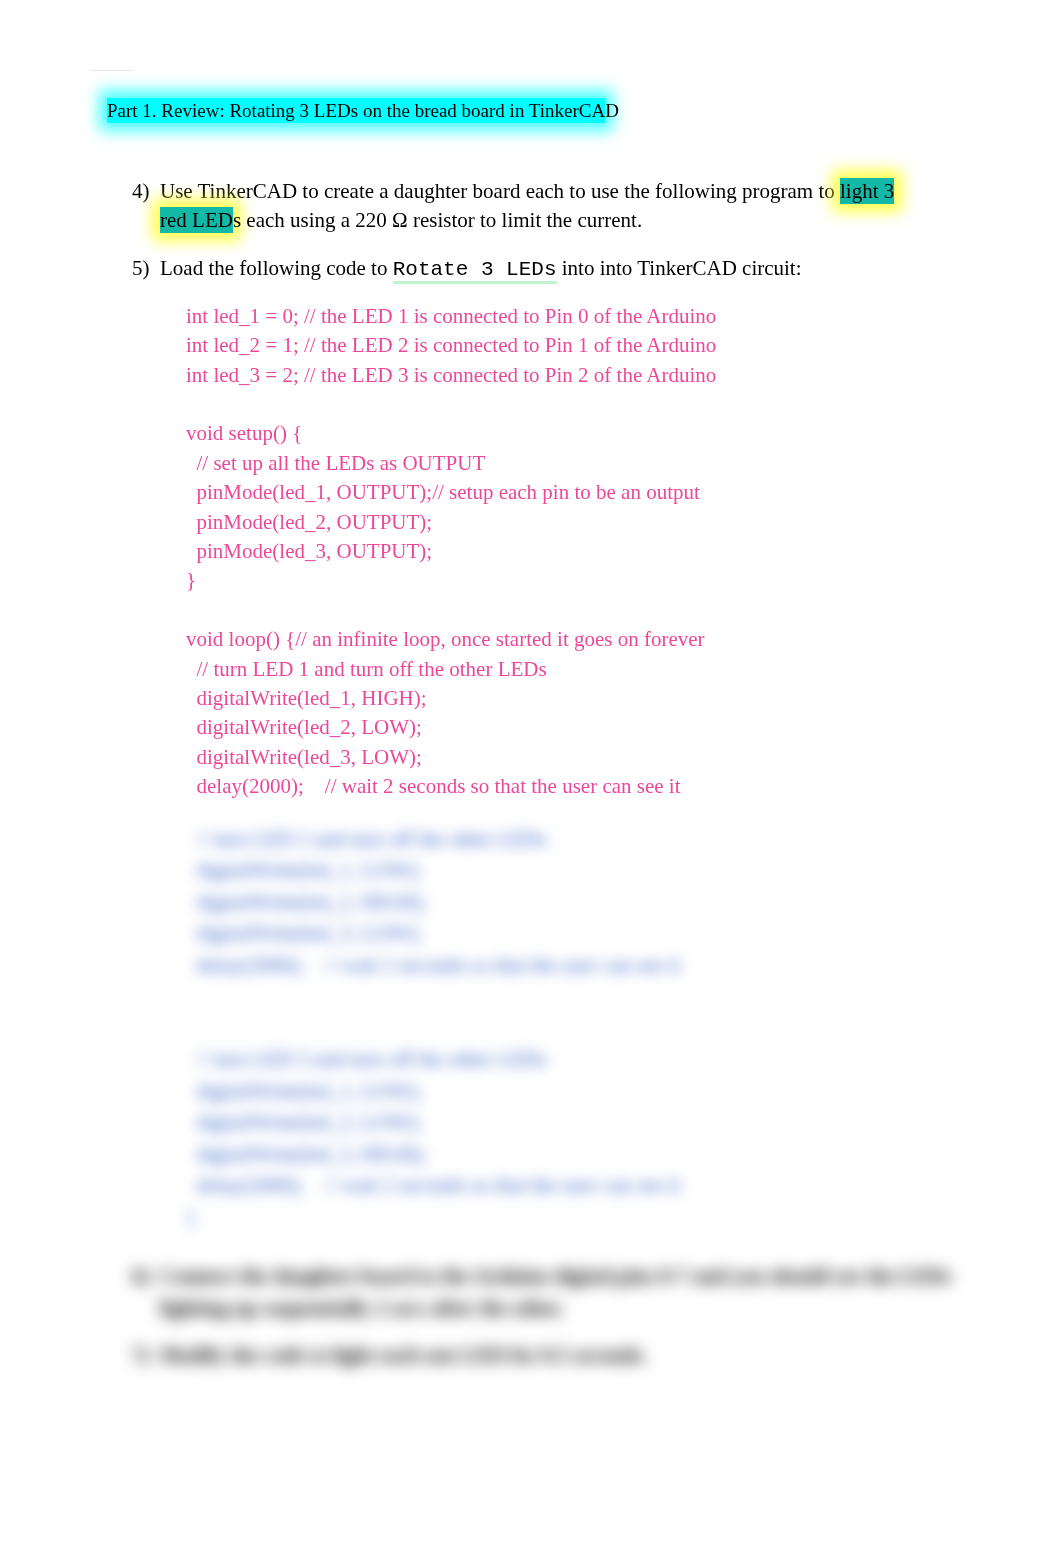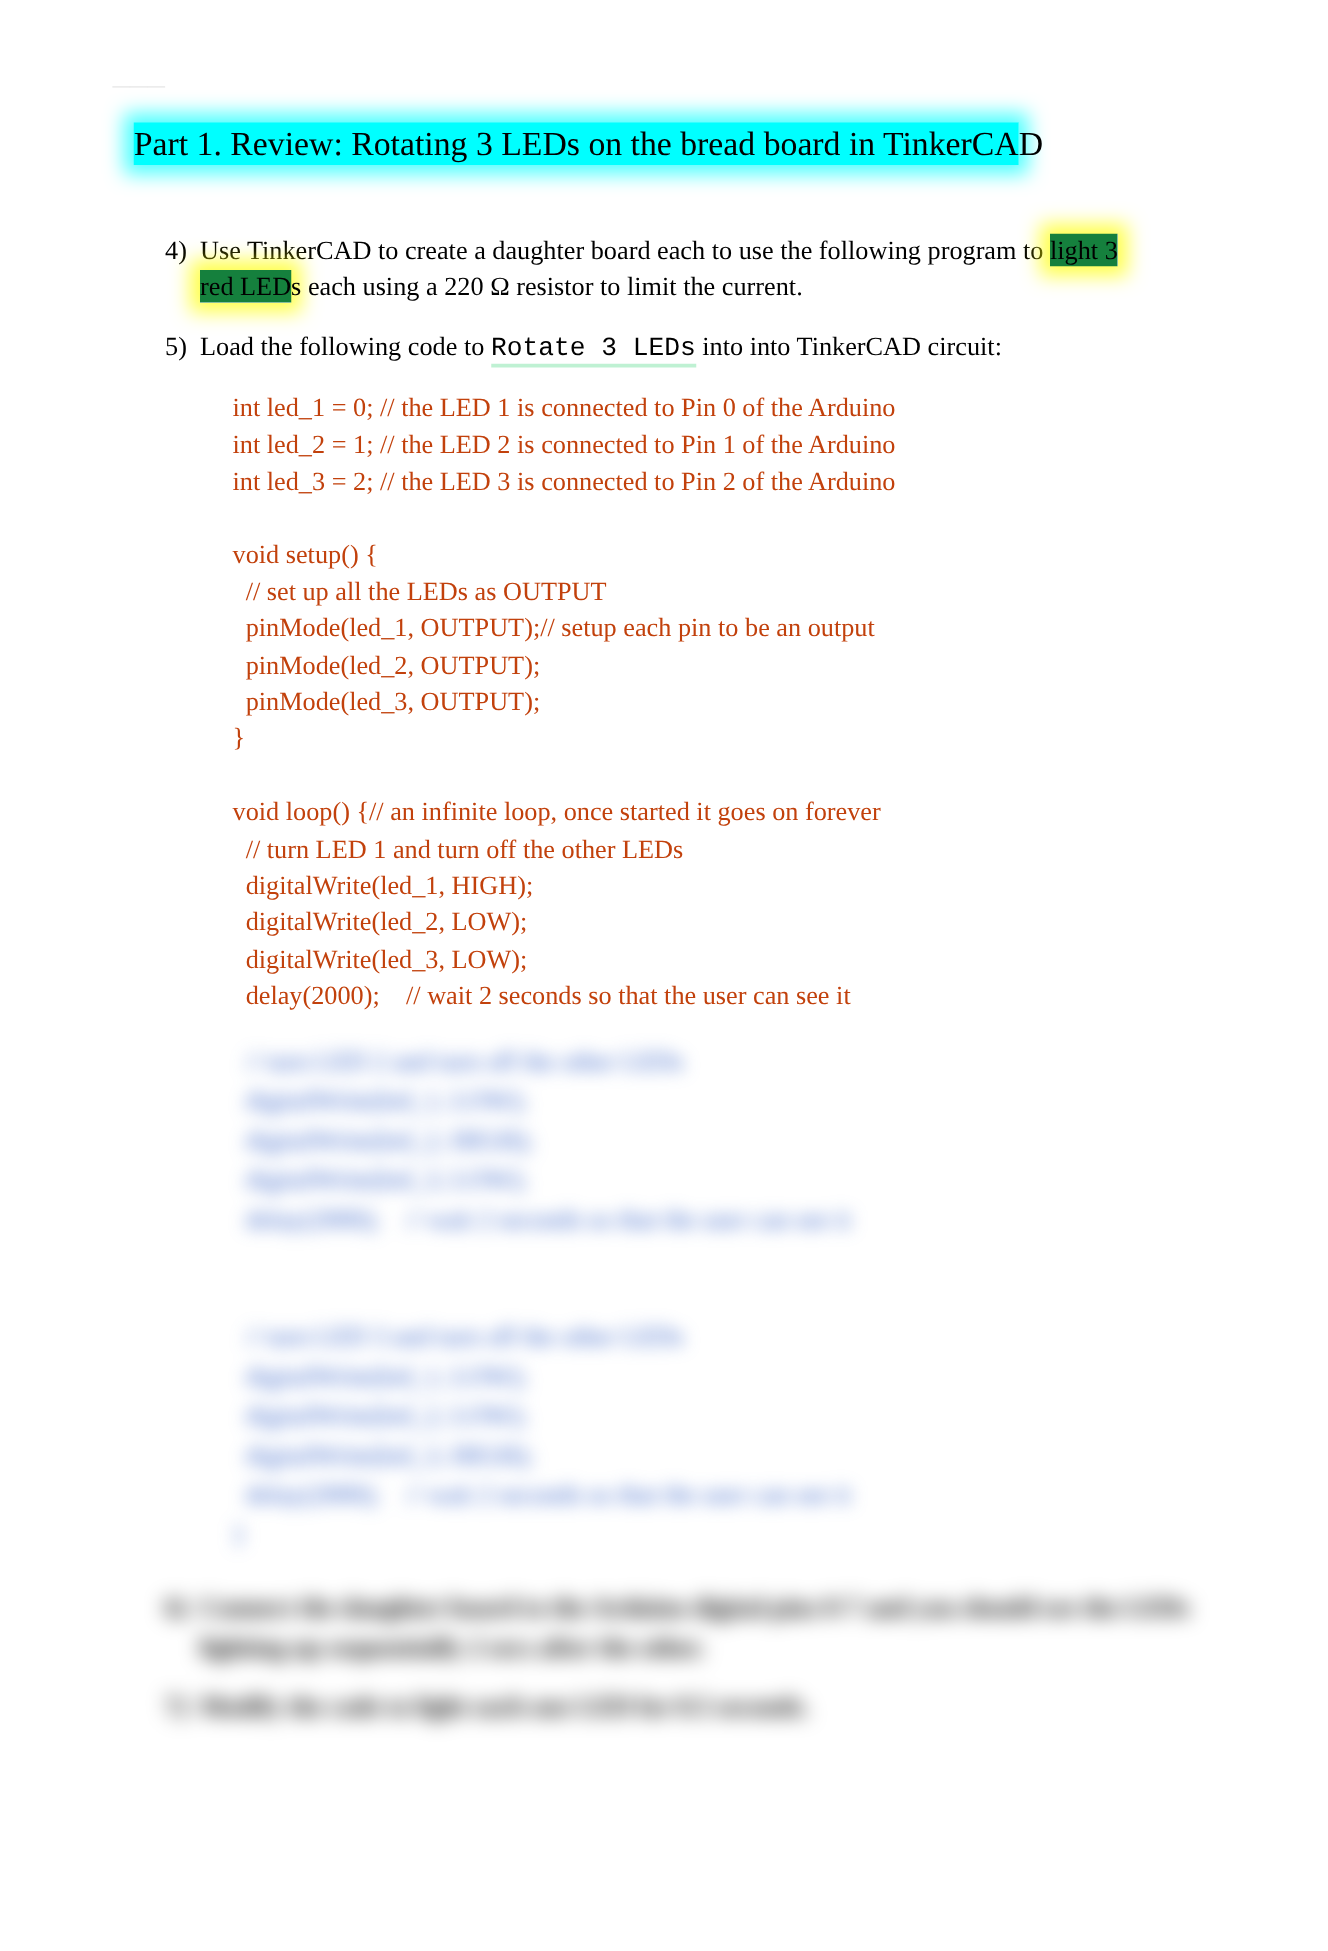"Part 1. Review: Rotating 3" .section-heading { font-size: 27px -> 19px }
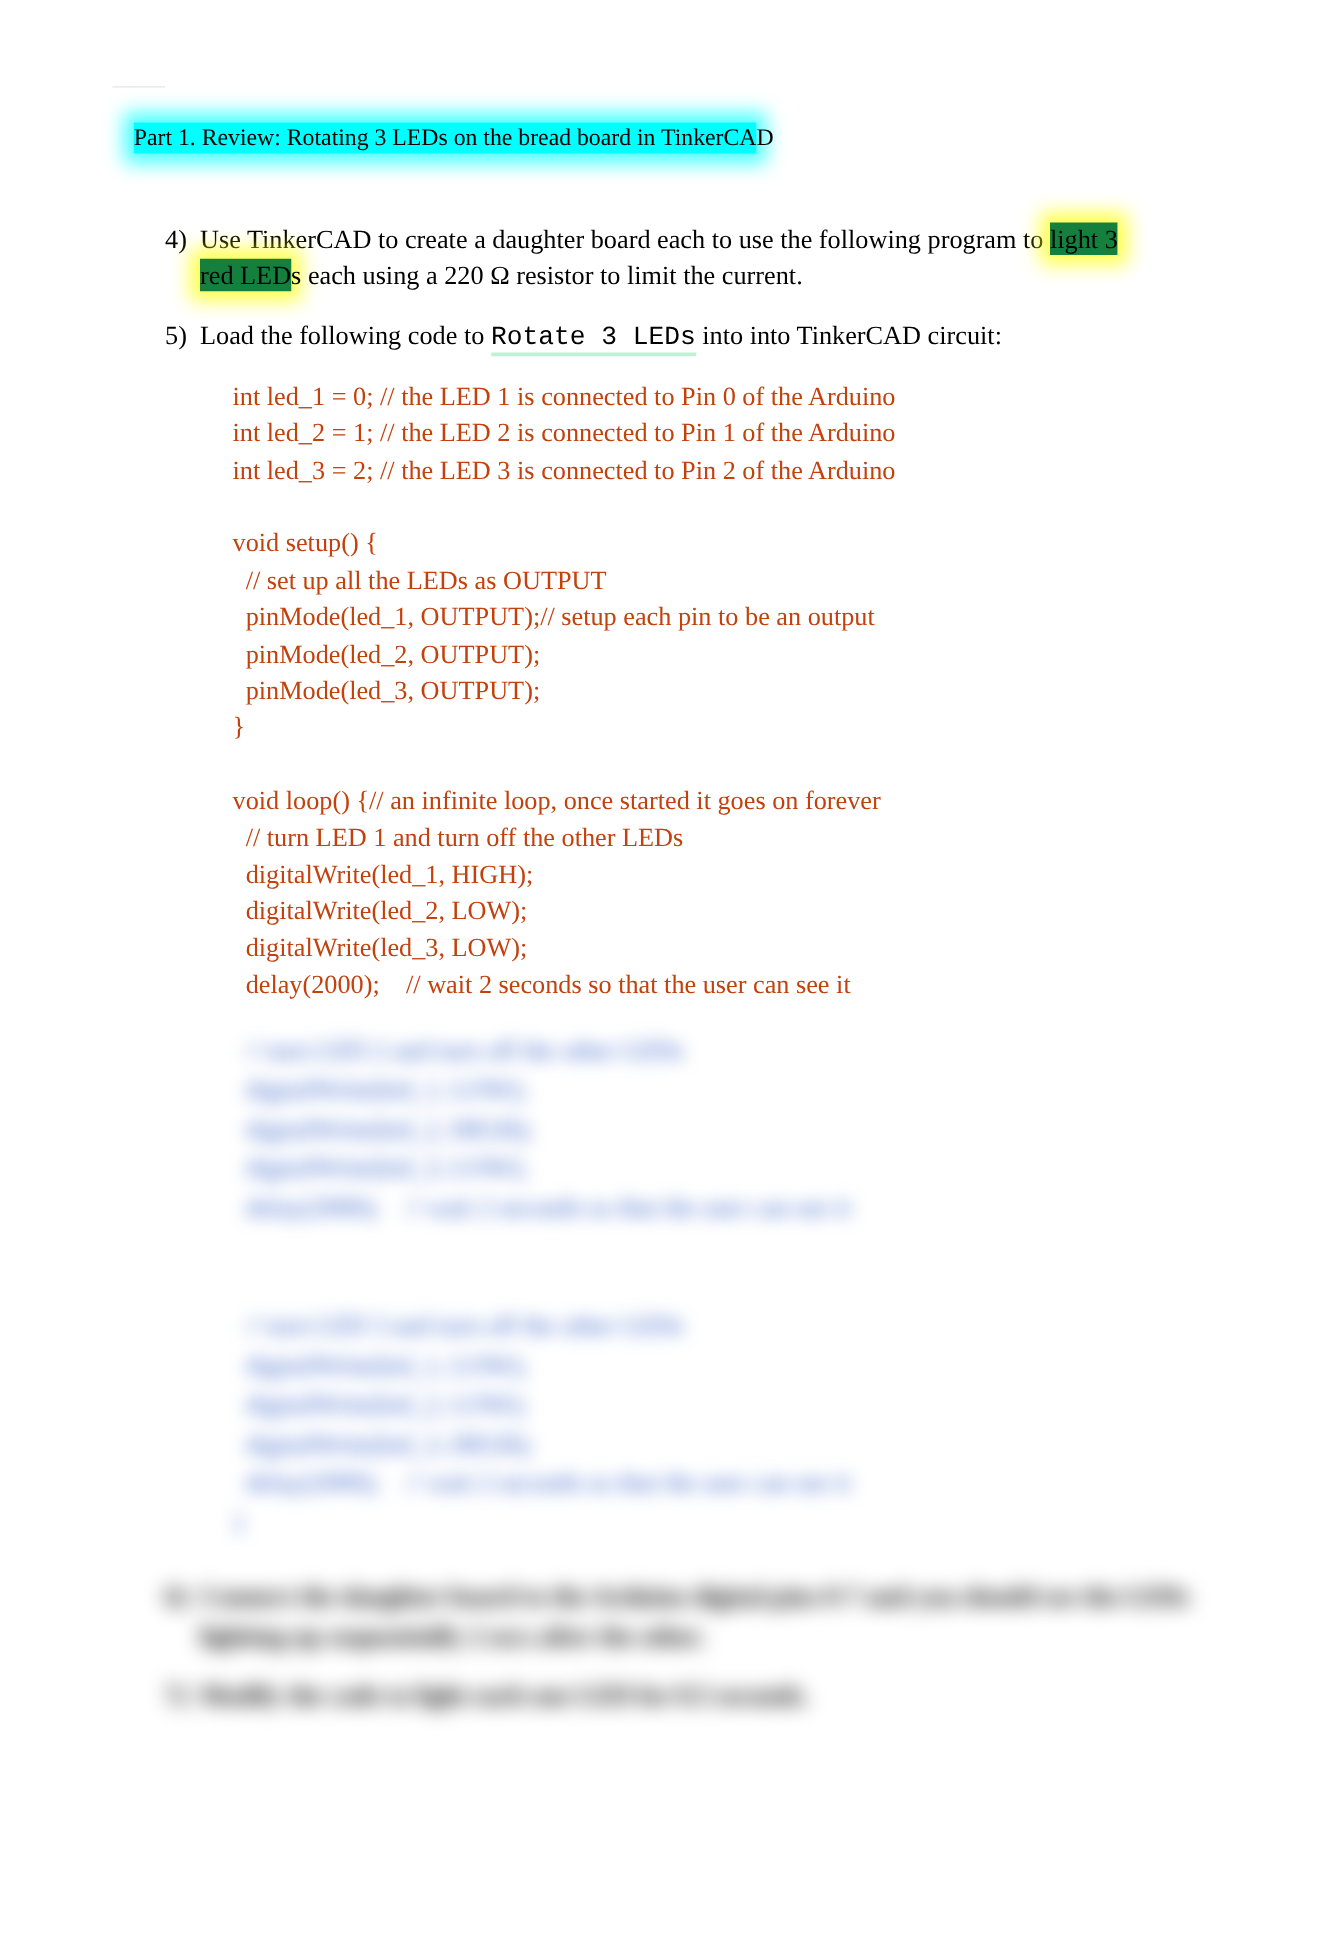"light 3" .yellow-hl { background: #15803d -> #14b8a6 }
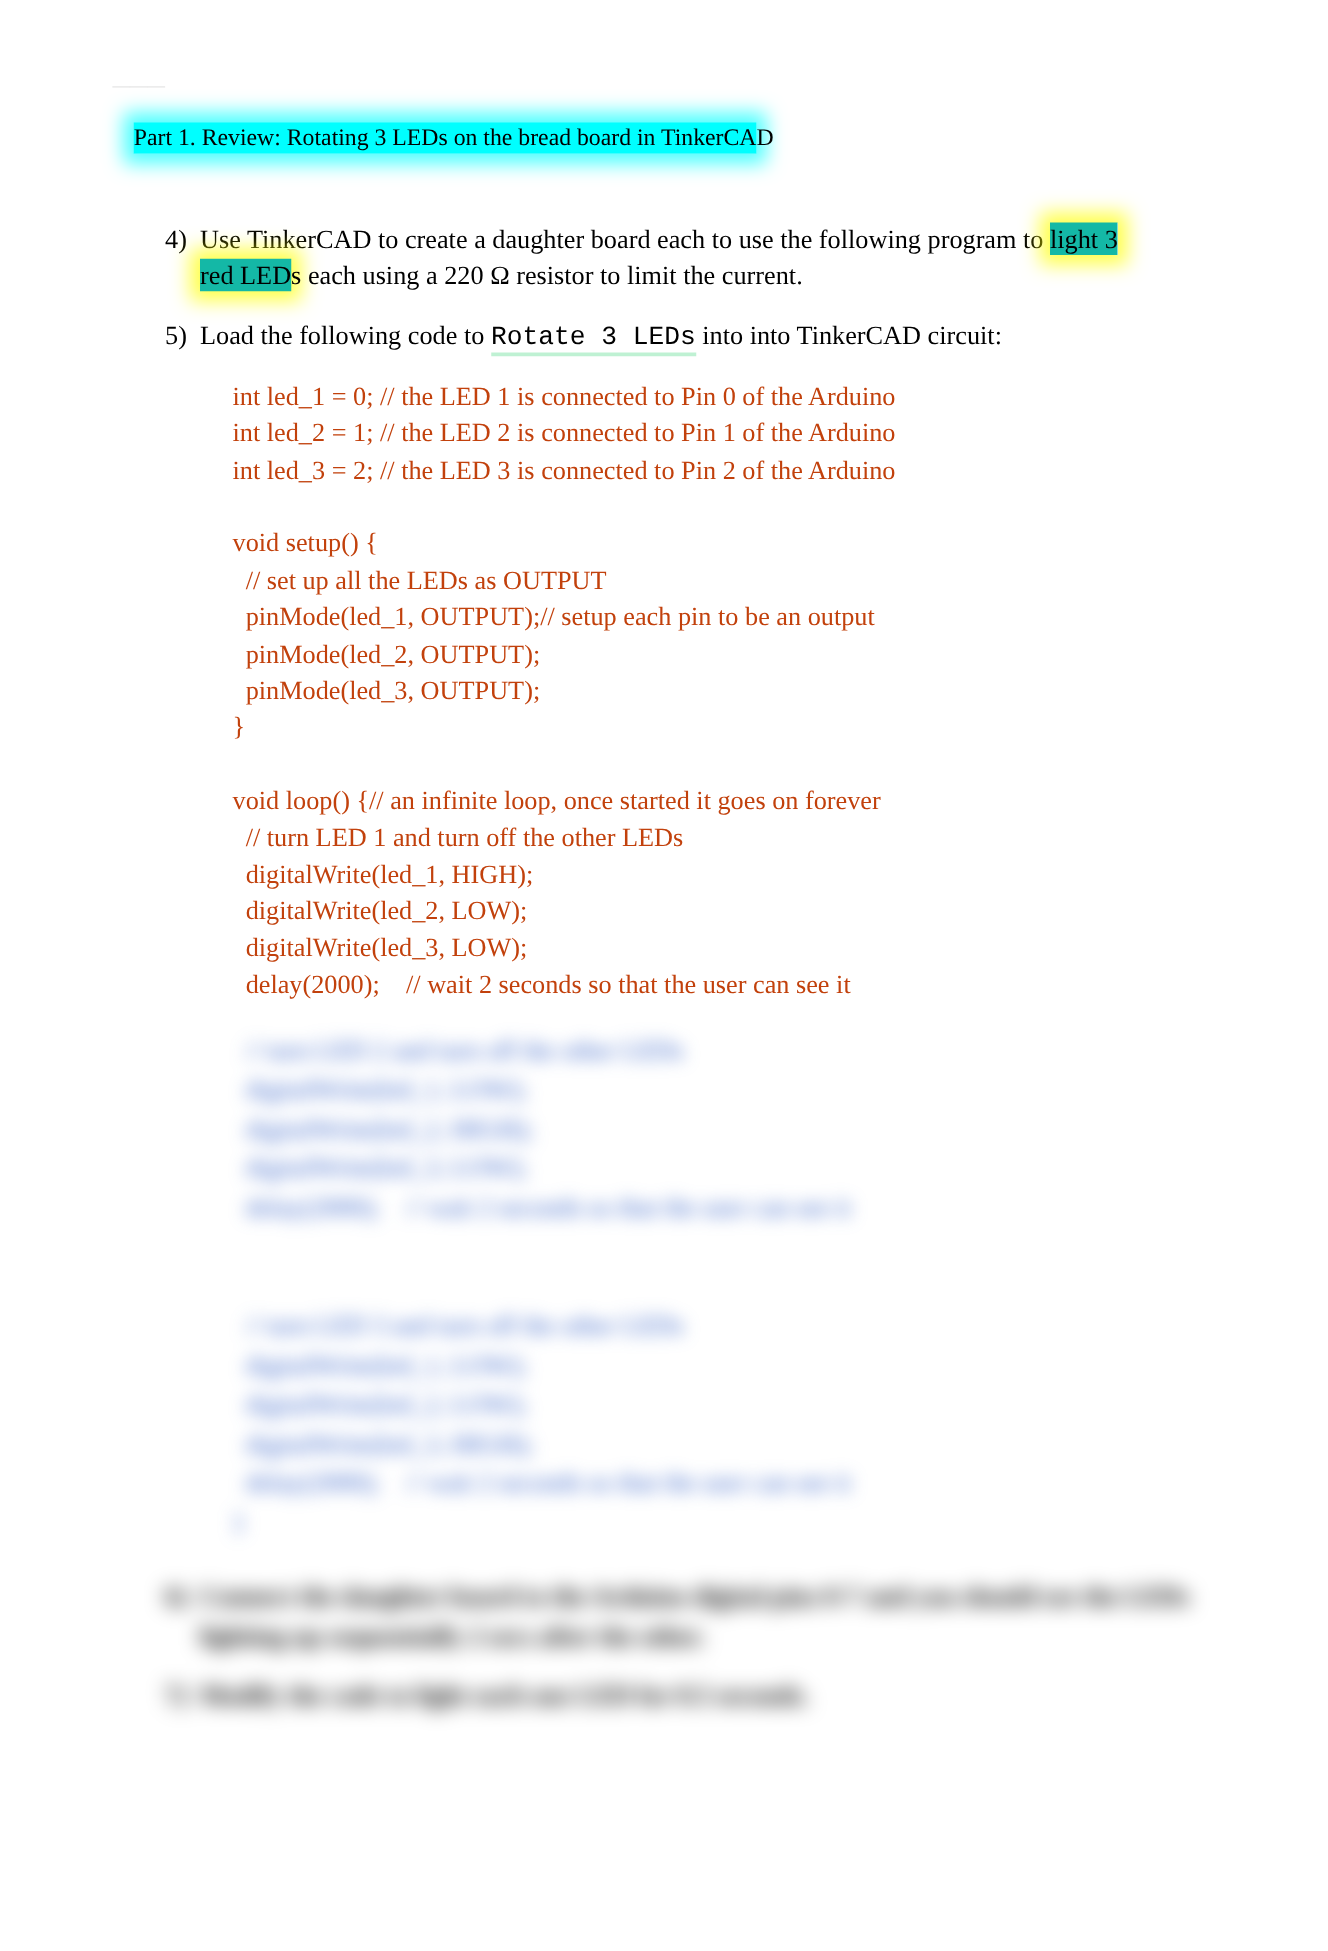"int led_1 = 0; //" .code-block { color: #c2410c -> #ec4899 }
